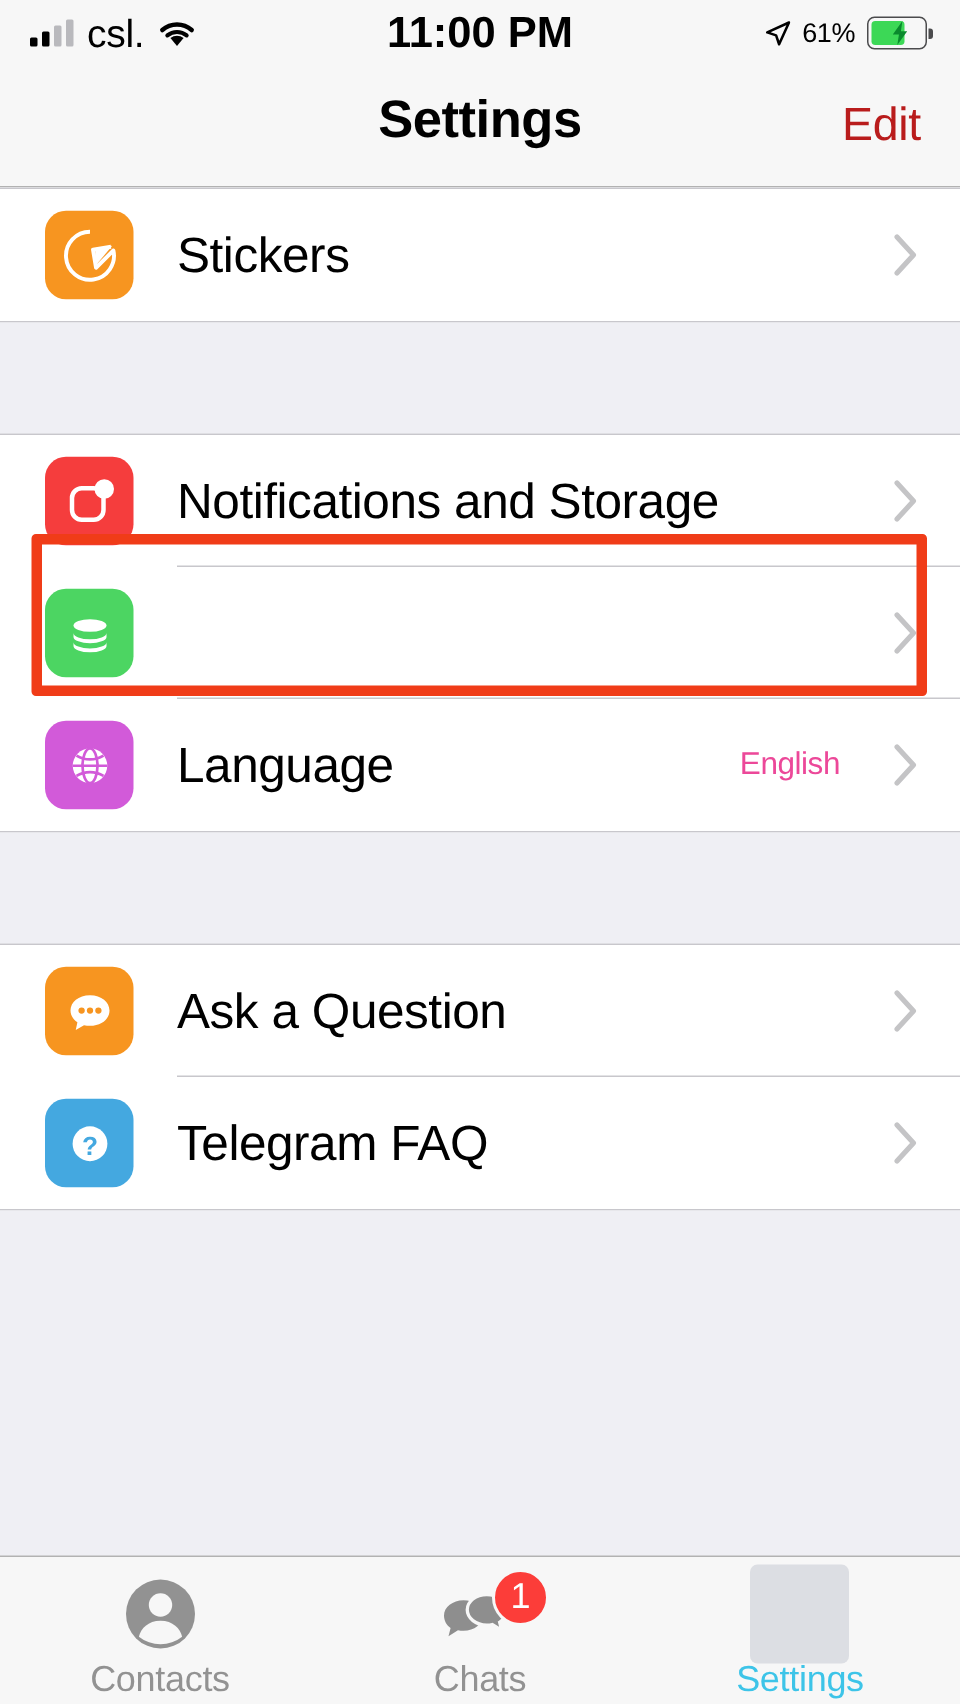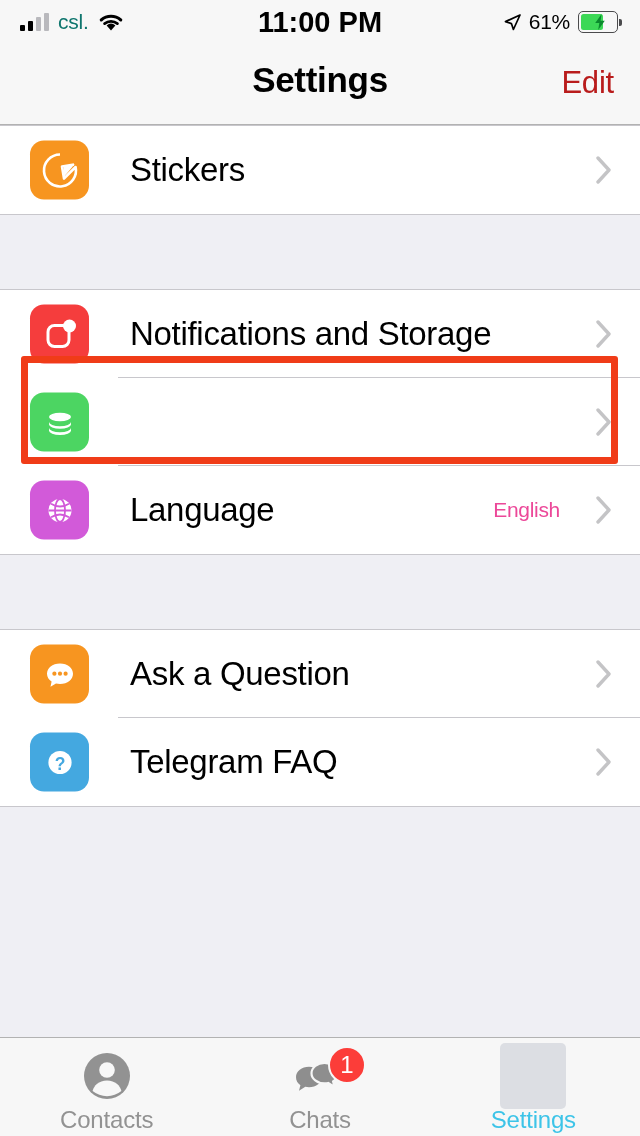"csl." .carrier { color: #0f766e -> #000000; font-size: 21px -> 26px }
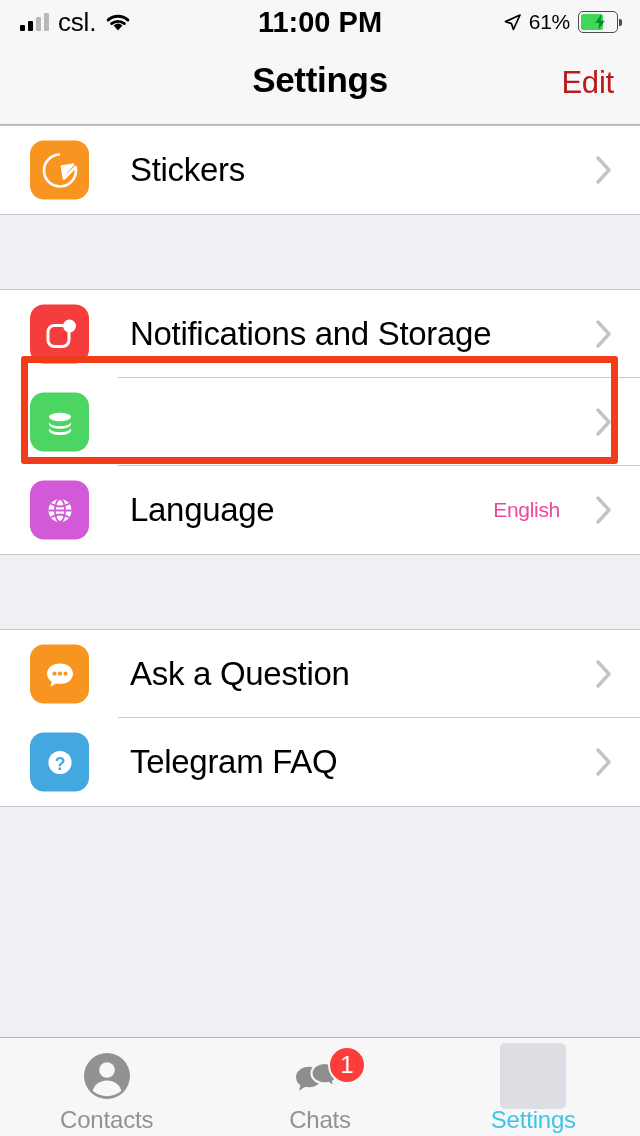"61%" .batt-pct { font-size: 21px -> 18px }
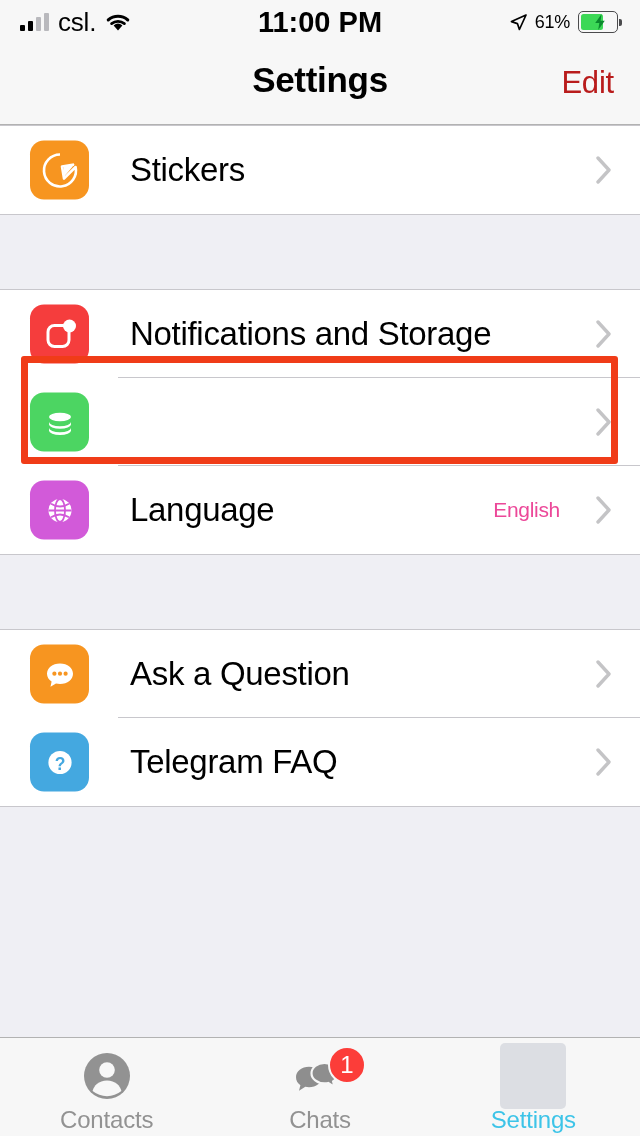"Stickers" .row-label { margin-left: 12px -> none }
